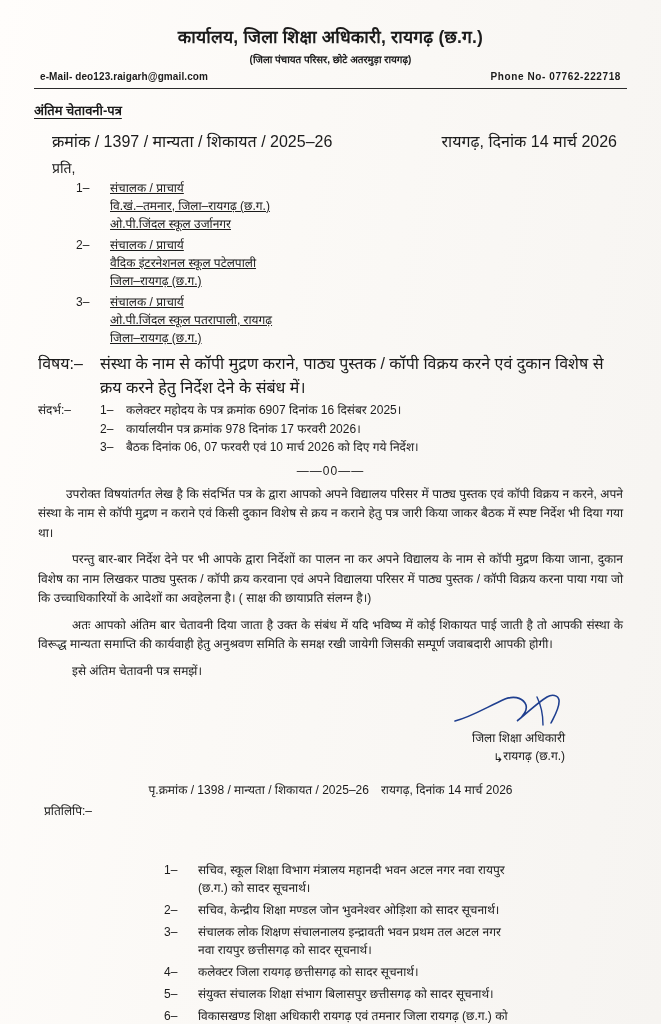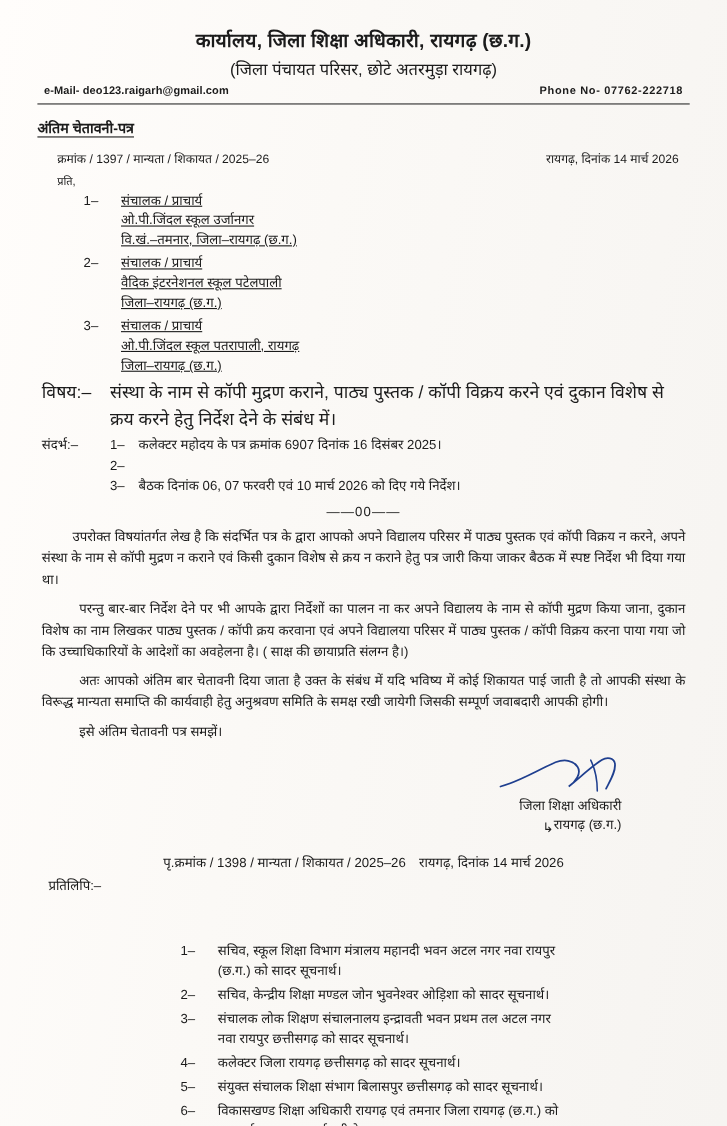"(जिला पंचायत परिसर, छोटे अतरमुड़ा" .lh-sub { font-size: 15px -> 10px; font-weight: normal -> bold }
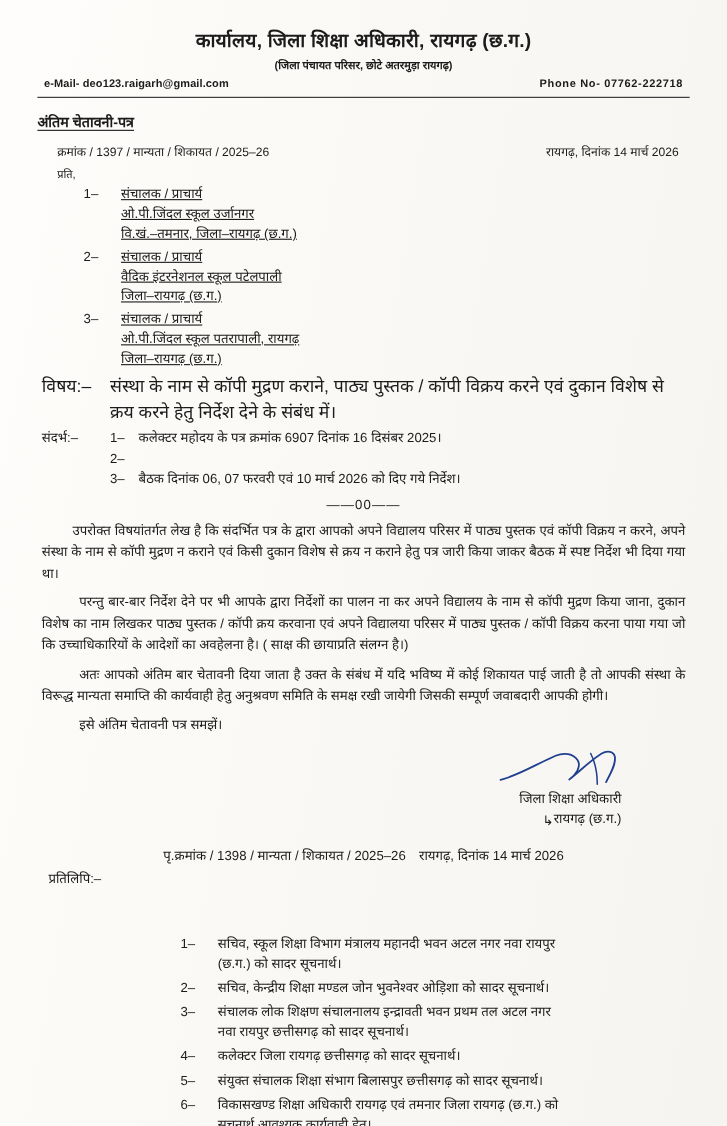"क्रमांक / 1397 / मान्यता" .ref-row { font-size: 11px -> 16px }
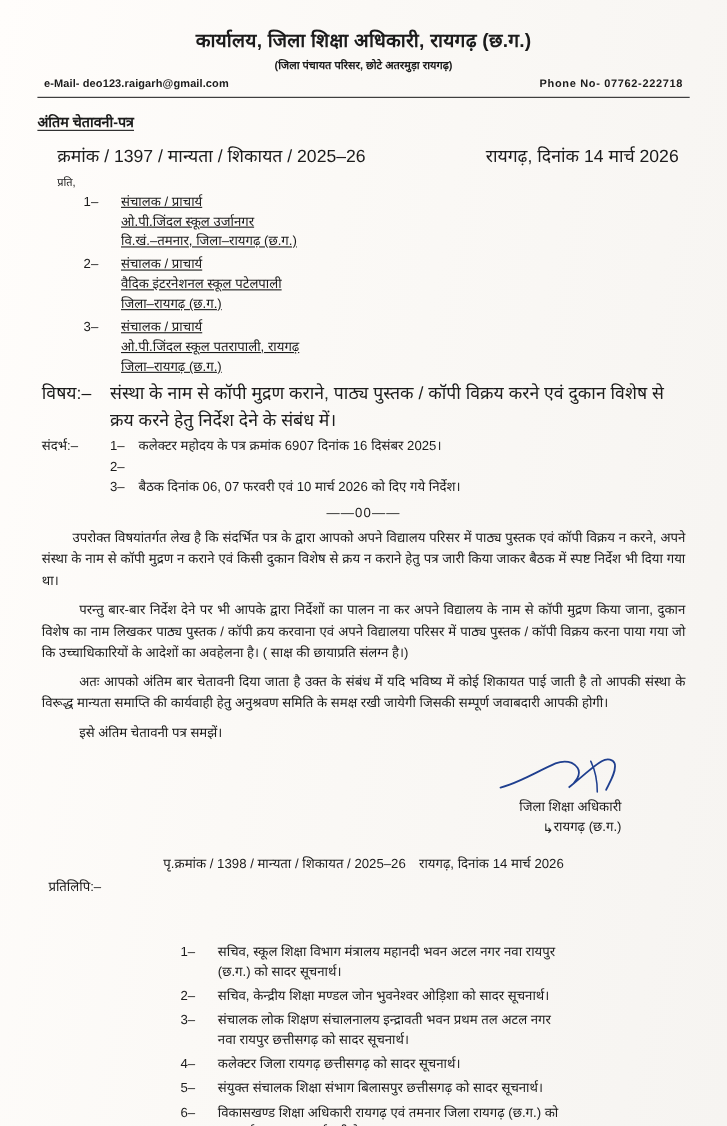"प्रति," .to-label { font-size: 10px -> 14px }
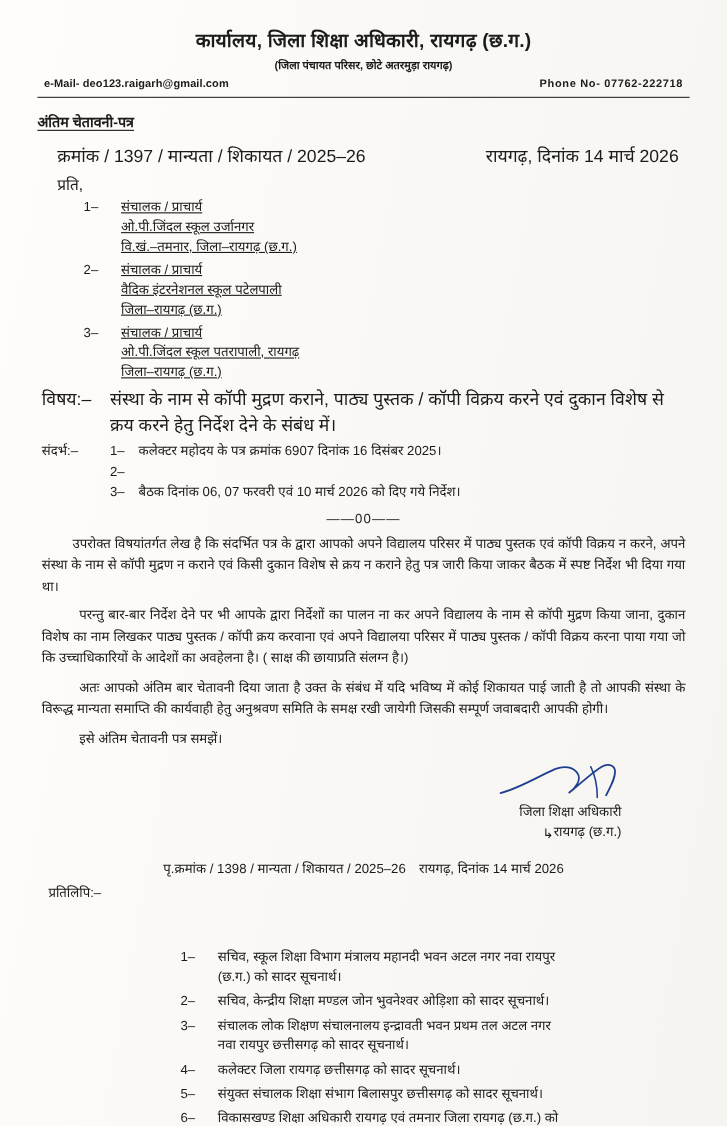"ओ.पी.जिंदल स्कूल उर्जानगर" div { order: before "वि.खं.–तमनार, जिला–रायगढ़ (छ.ग.)" -> after "वि.खं.–तमनार, जिला–रायगढ़ (छ.ग.)" }
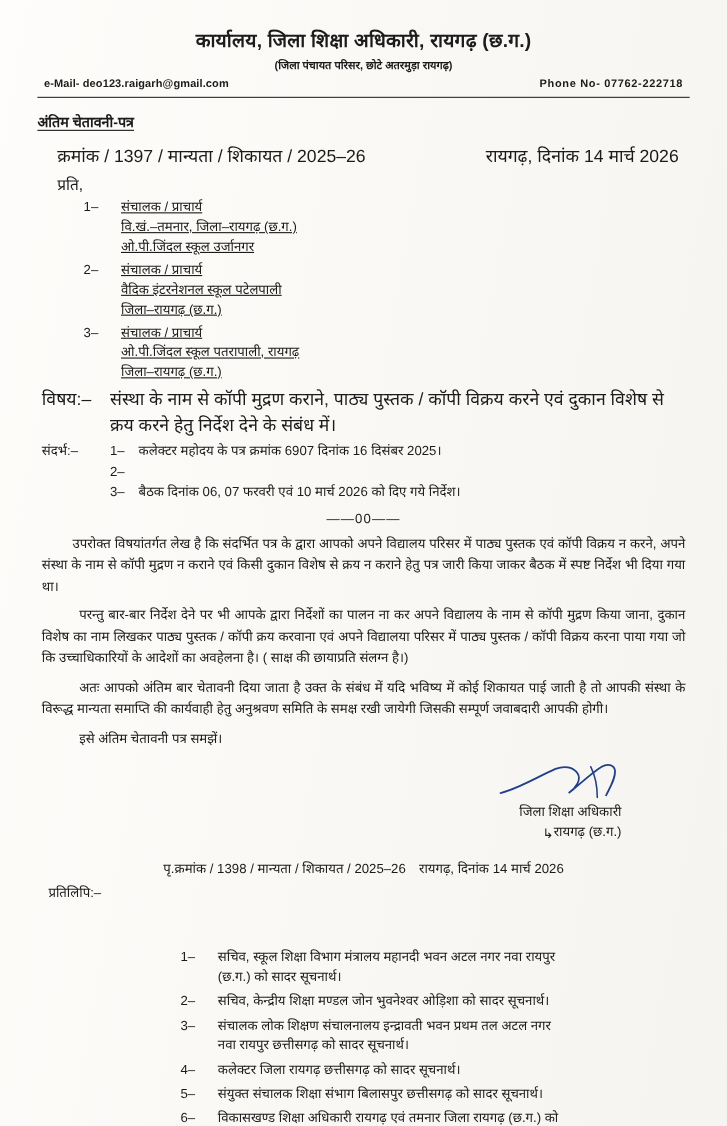"कार्यालयीन पत्र क्रमांक 978 दिनांक" span.v { html: none -> <span>कार्यालयीन पत्र क्रमांक 978 दिनांक 17 फरवरी 2026।</span> }
